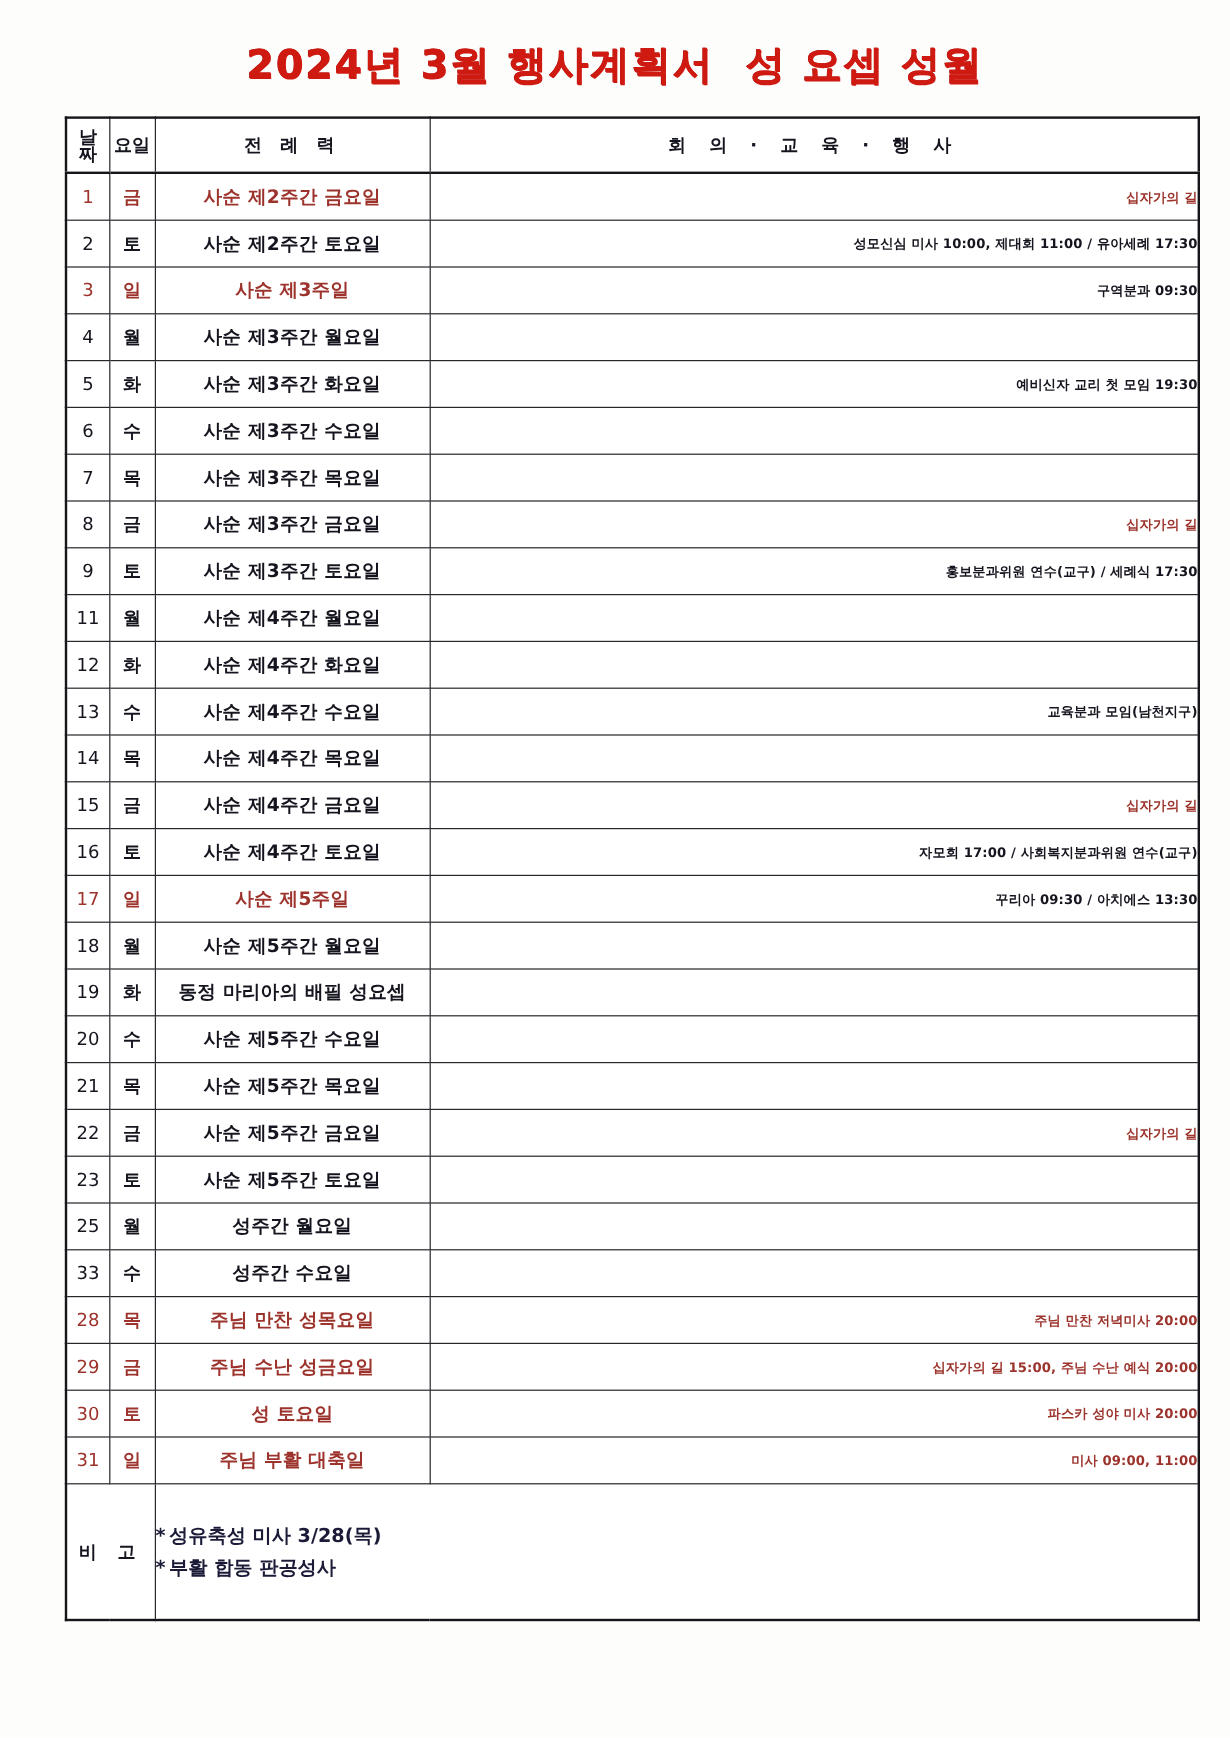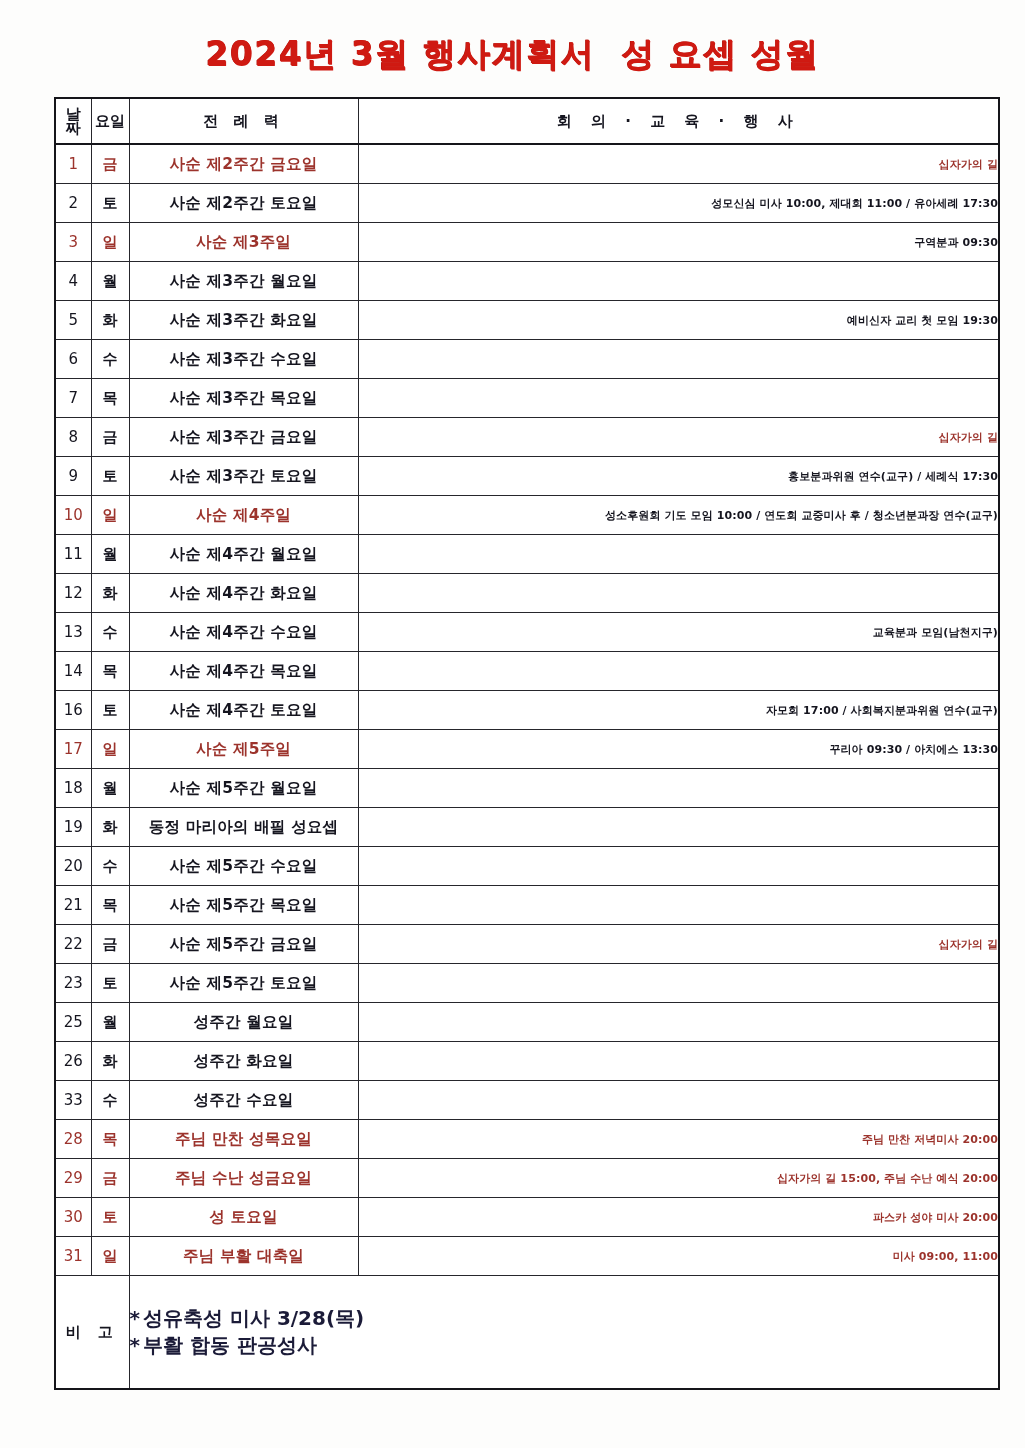"10" tr.drow { html: <tr> <td>10</td> <td>일</td> <td>사순 제4주일</td> <td>성소후원회 기도 모임 10:00 / 연도회 교중미사 후 / 청소년분과장 연수(교구)</td> </tr> -> none }
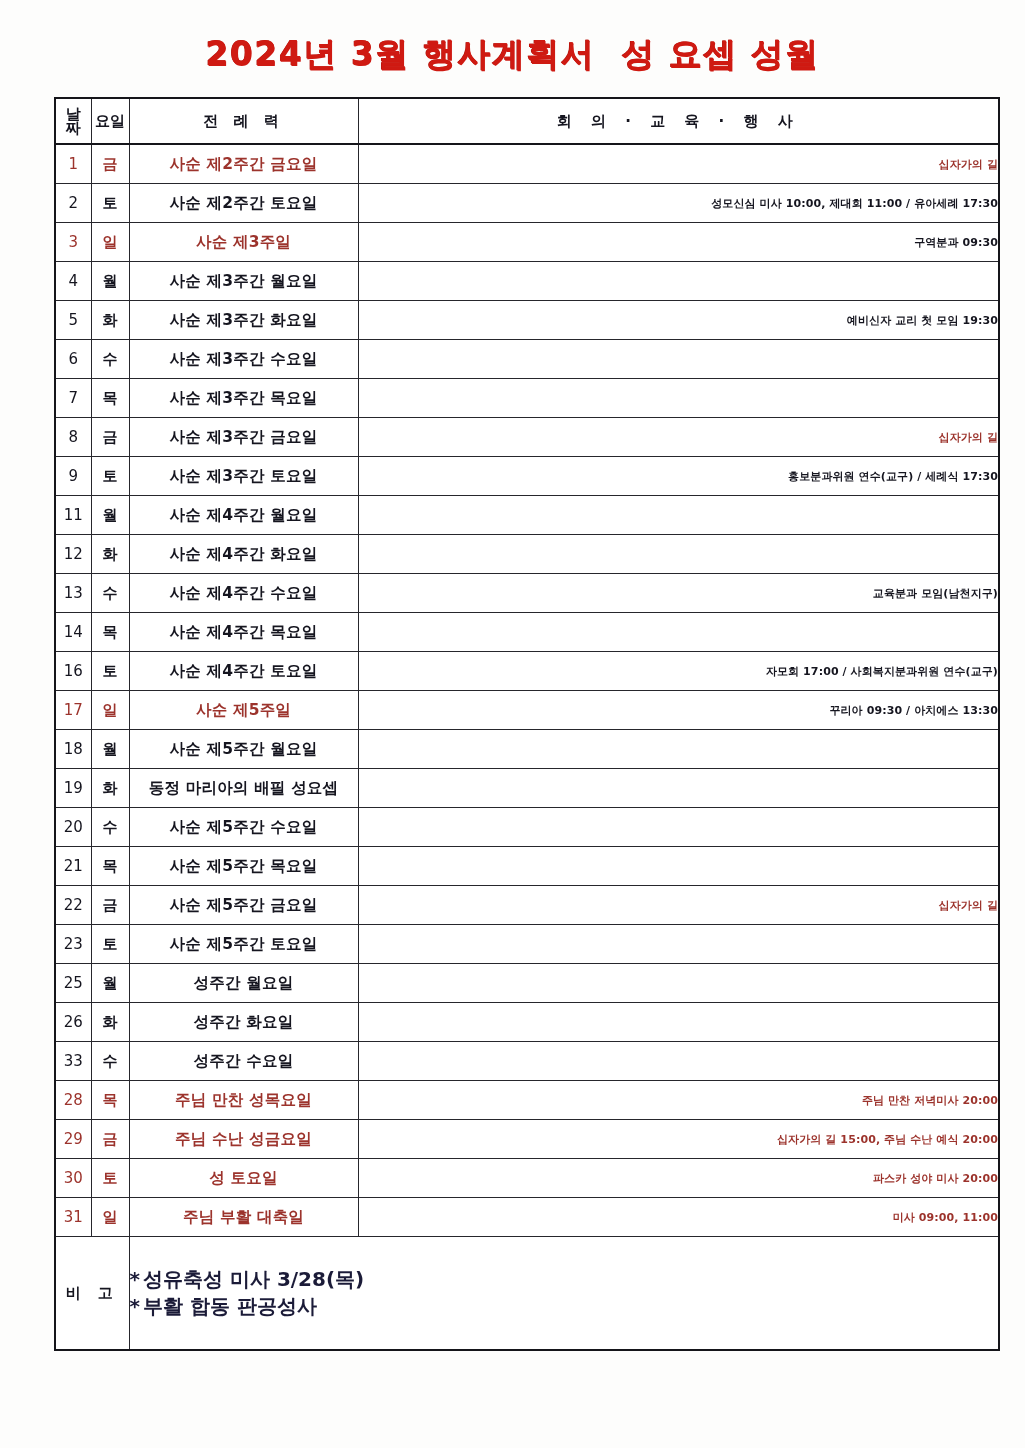"15" tr.drow { html: none -> <tr> <td>15</td> <td>금</td> <td>사순 제4주간 금요일</td> <td>십자가의 길</td> </tr> }
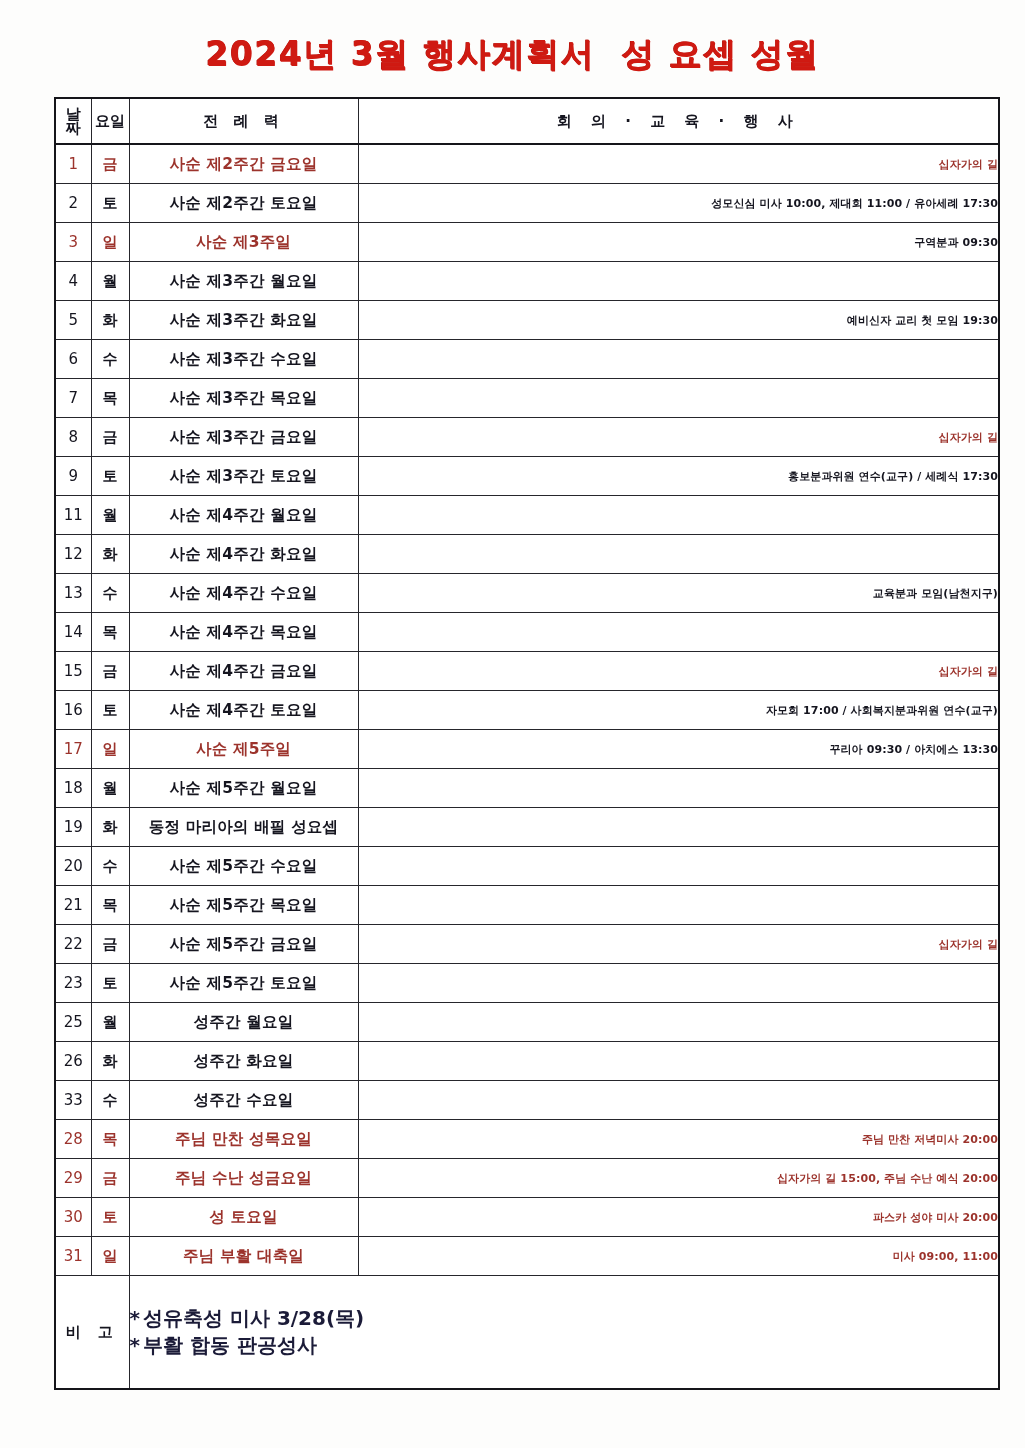"26" tr.drow { html: <tr> <td>26</td> <td>화</td> <td>성주간 화요일</td> <td></td> </tr> -> none }
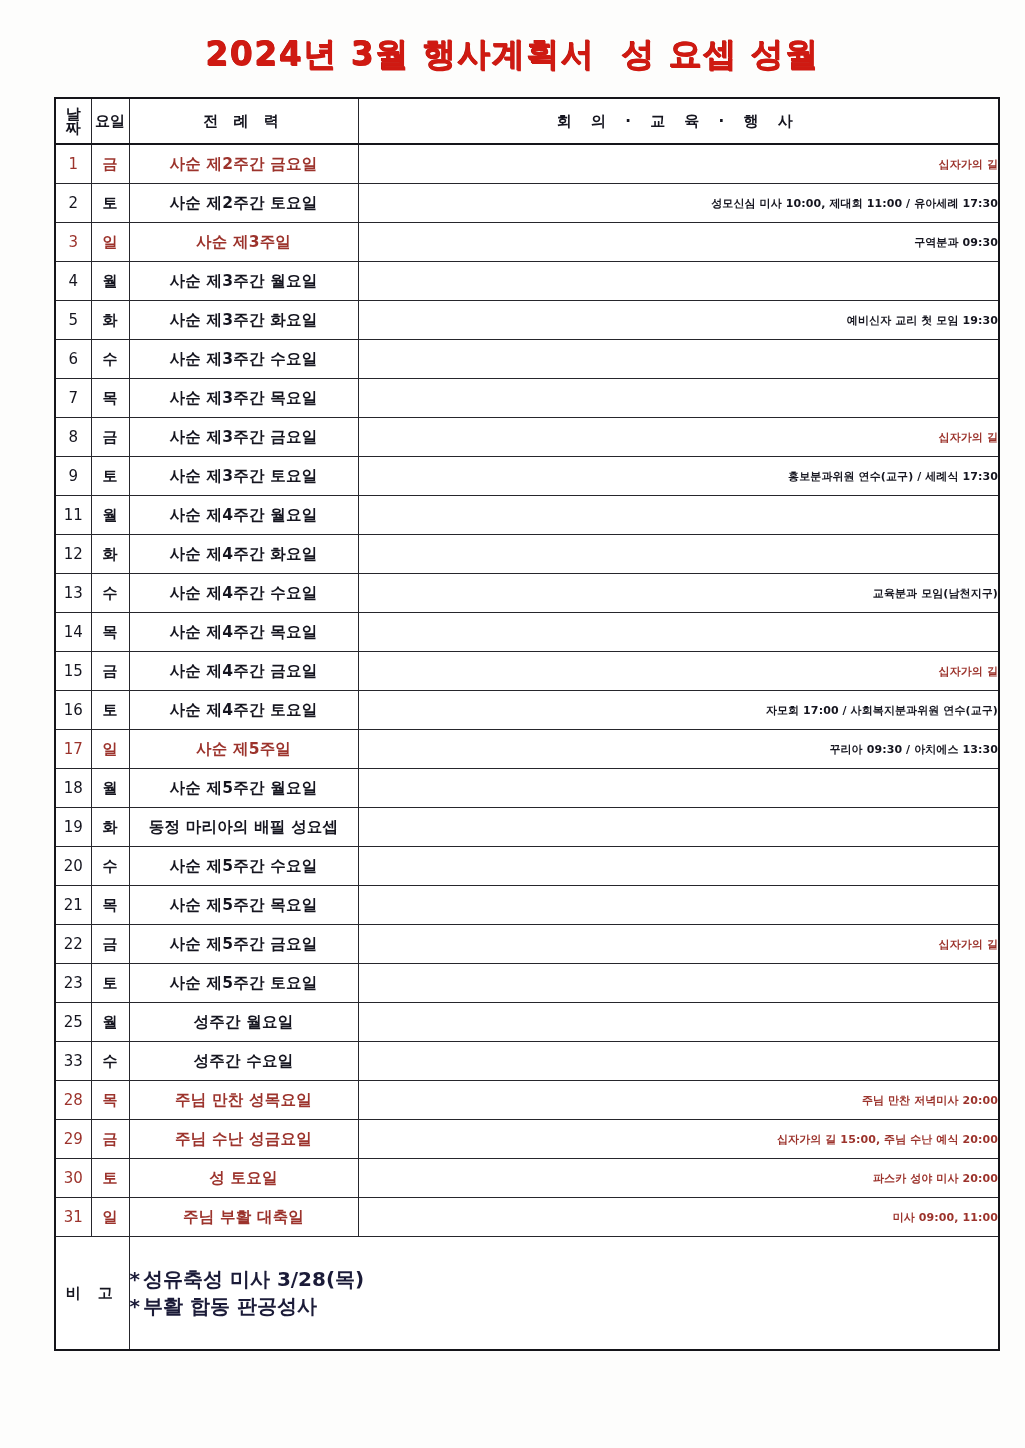"* 성유축성 미사 3/28(목)" .note-line { font-size: 20px -> 16px }
